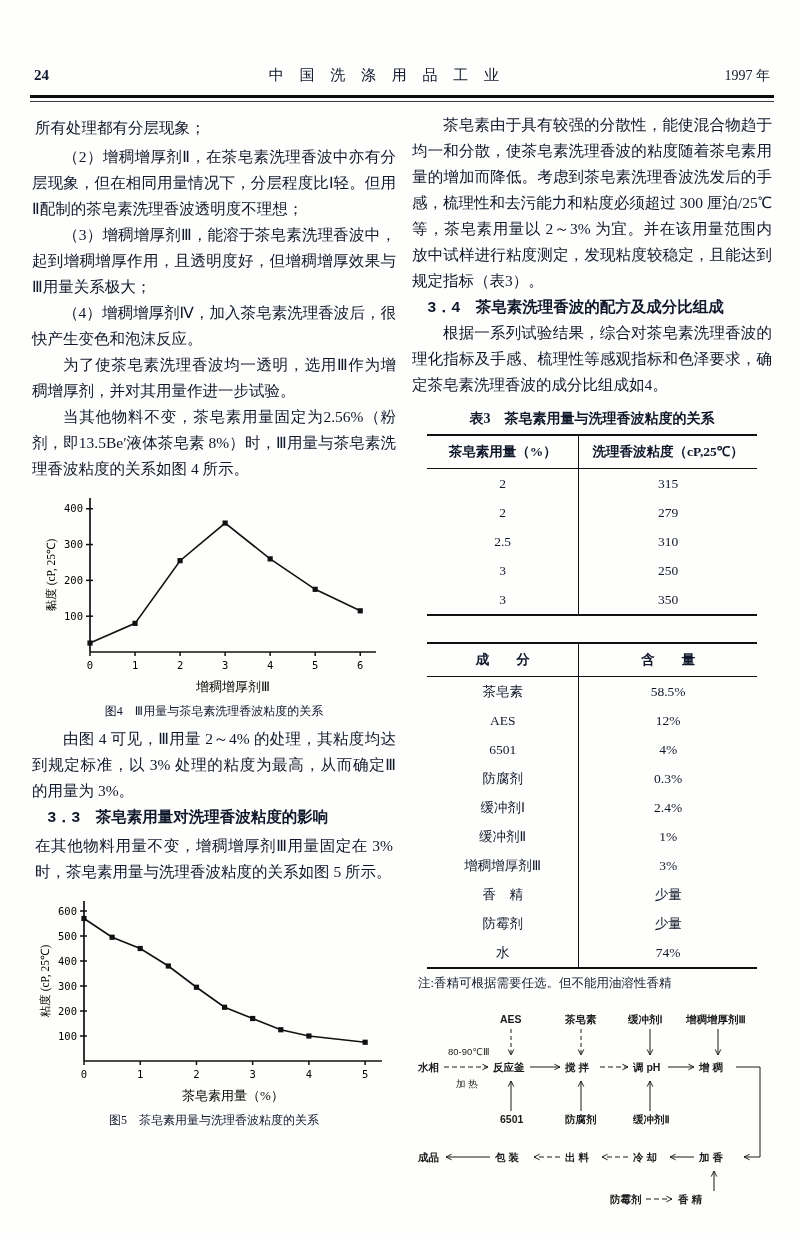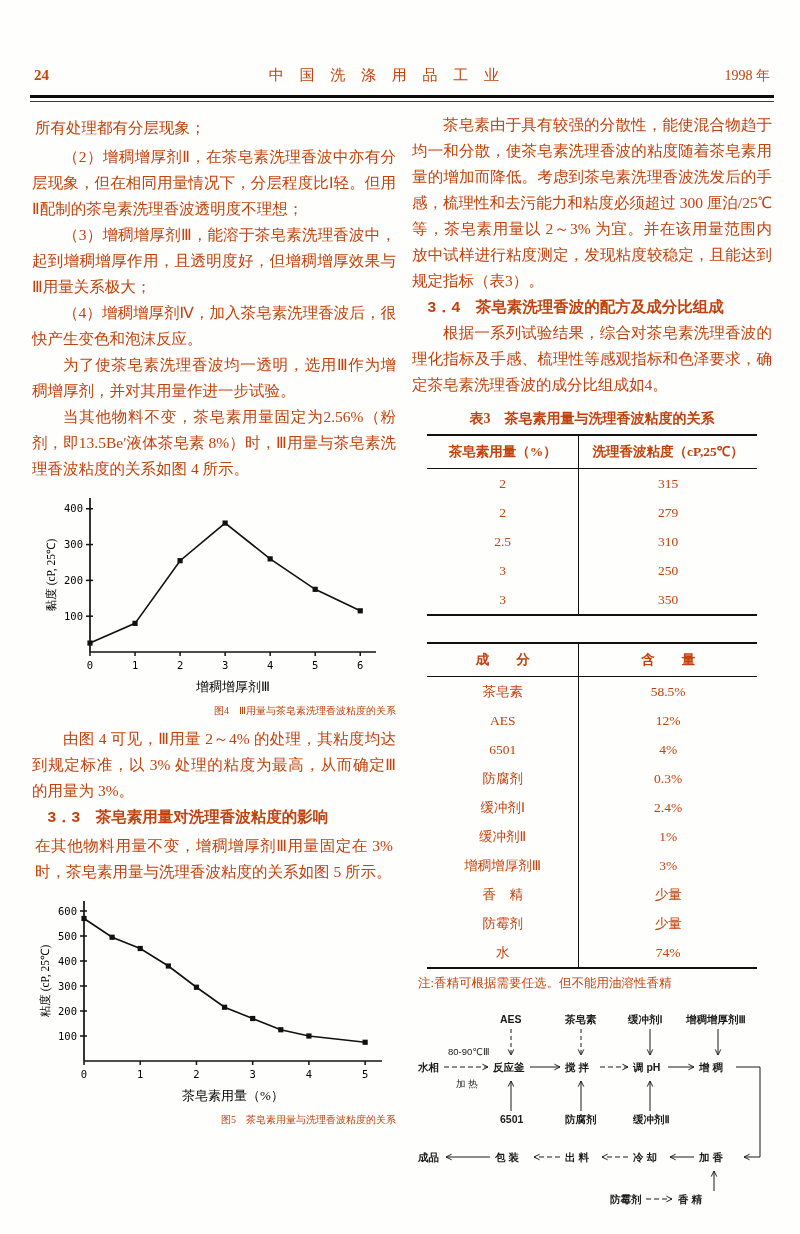"24" .page { color: #c2410c -> #0f172a }
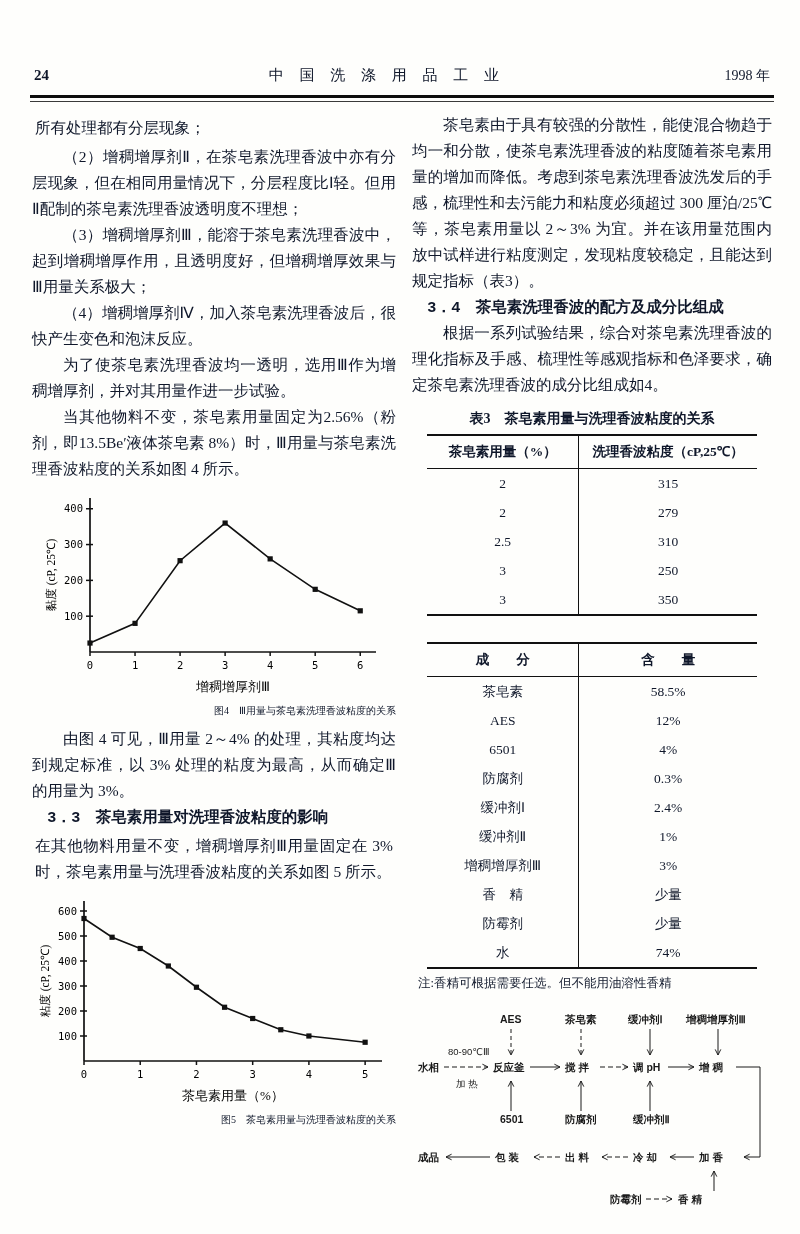"1998 年" span.year { text: 1998 -> 1997 }
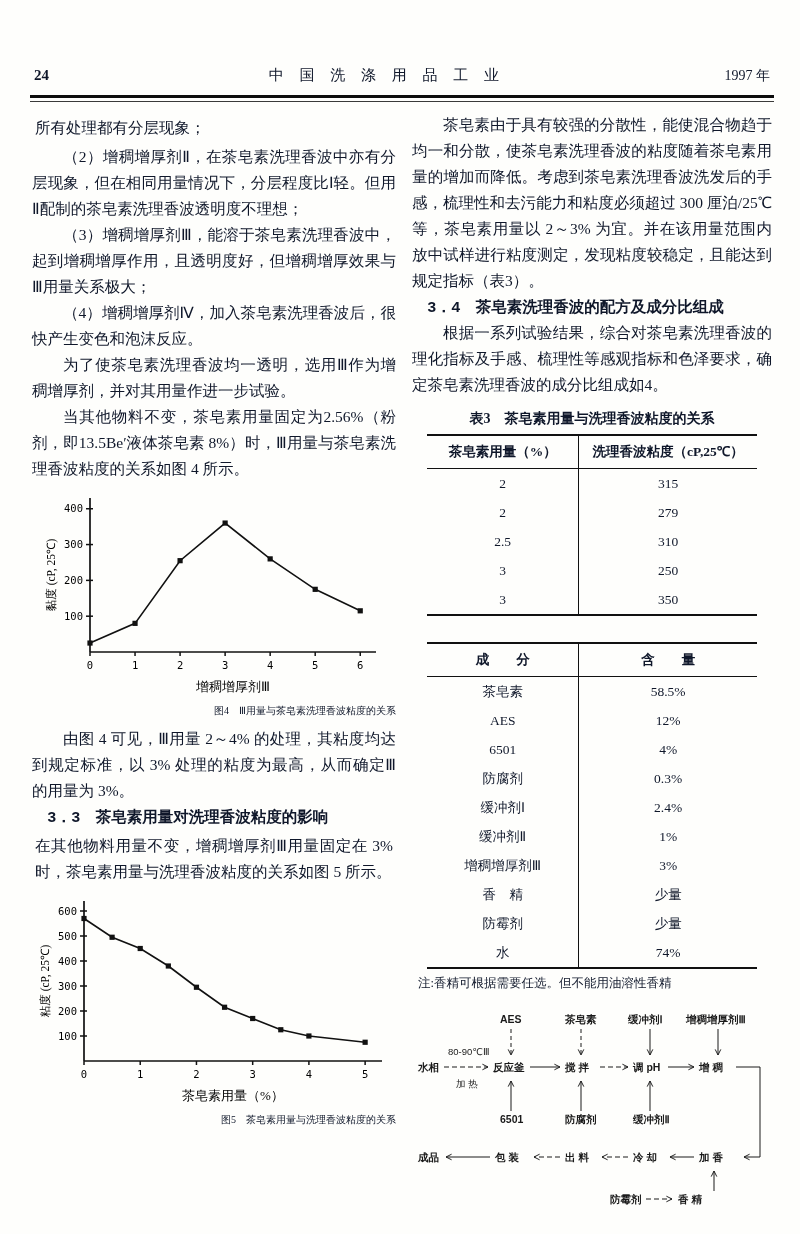"图4 Ⅲ用量与茶皂素洗理香波粘度的关系" .figcap { font-size: 10px -> 12px; text-align: right -> center }
